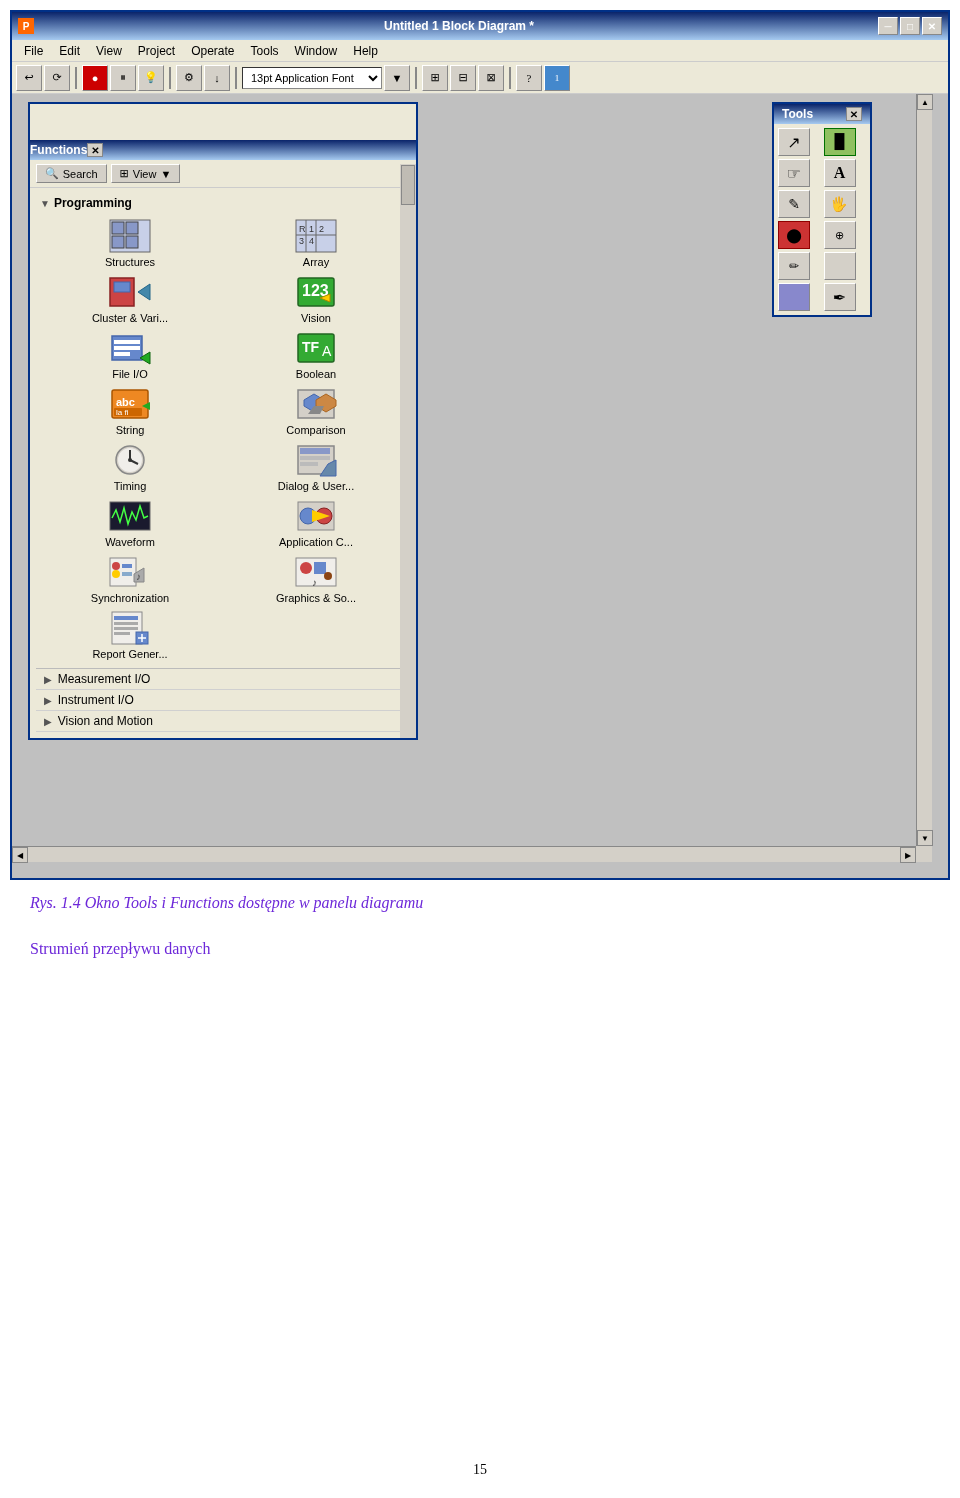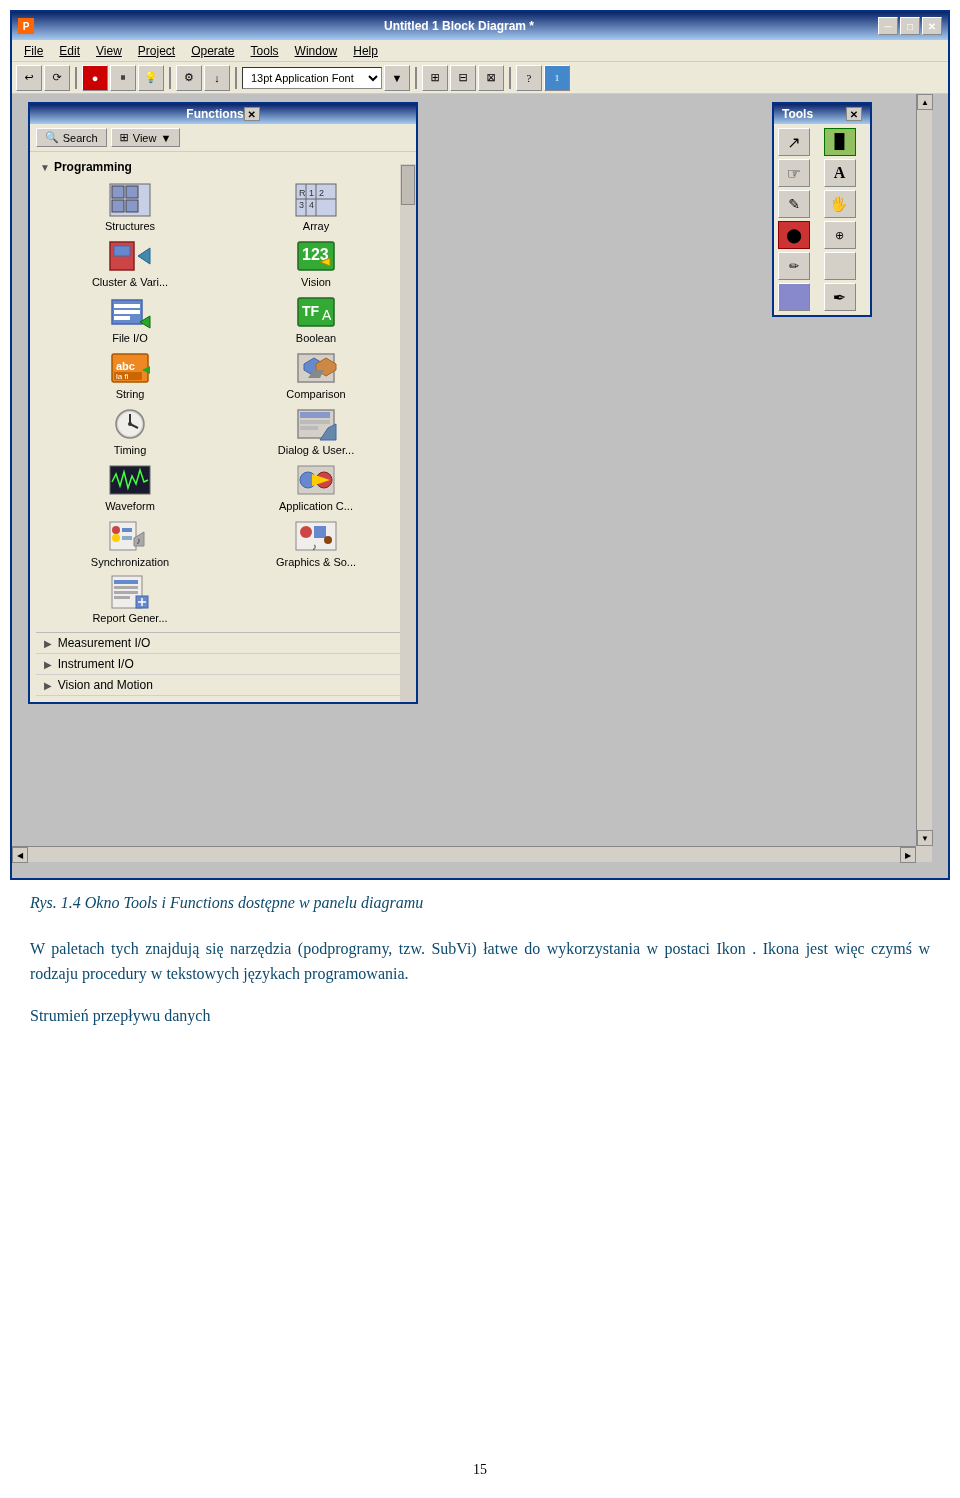"File" .menu-item { text-decoration: underline -> none }
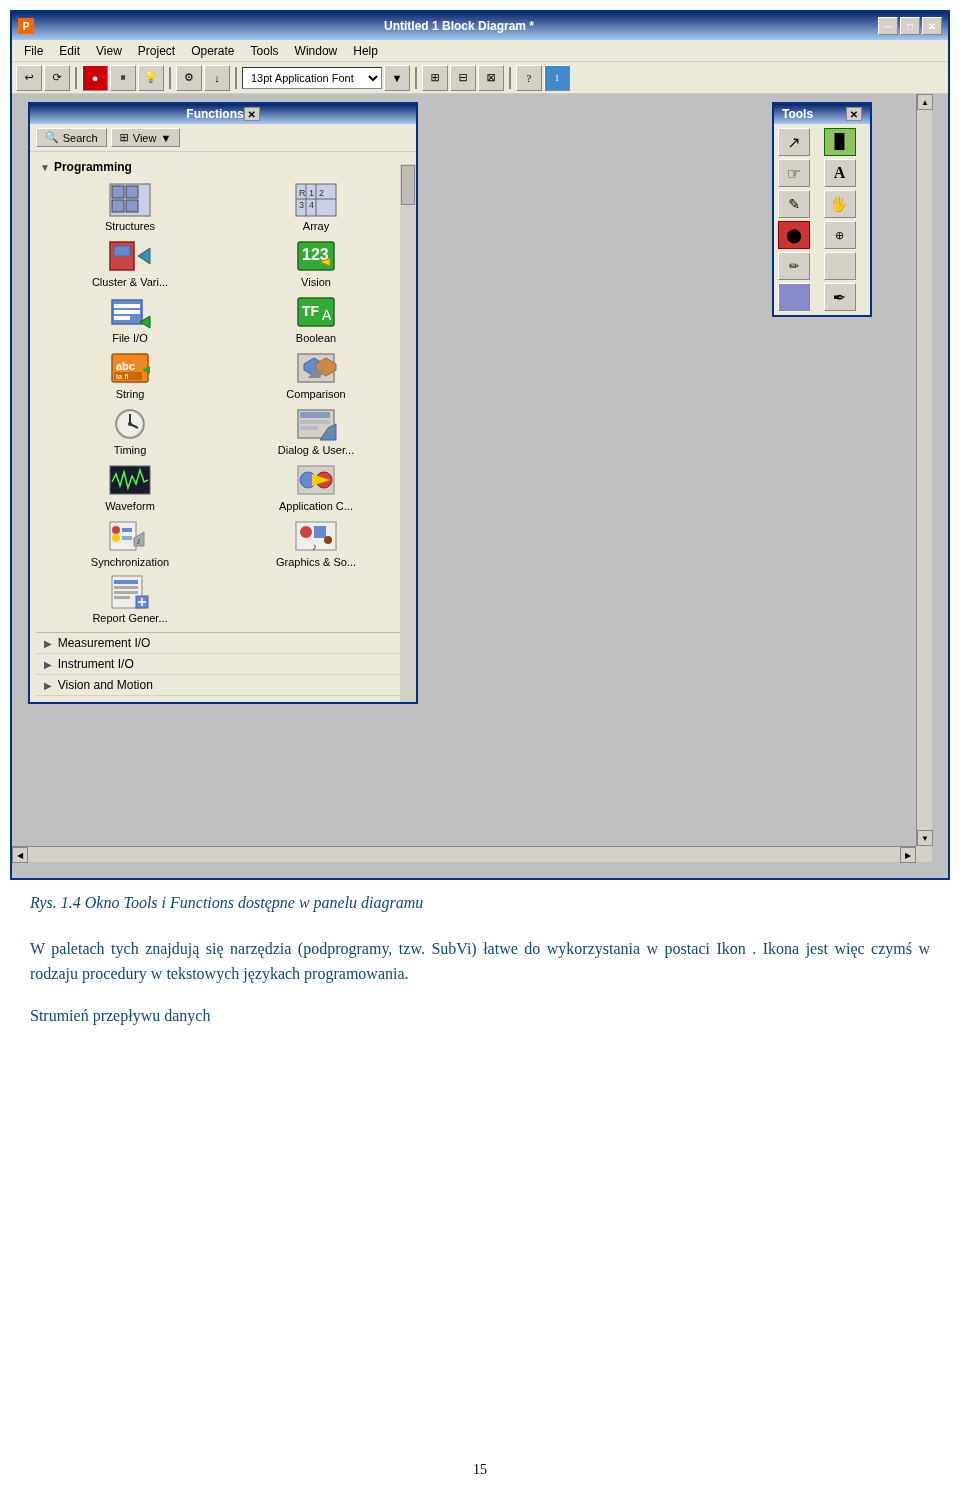"Functions" .palette-title { justify-content: center -> flex-start; margin-top: none -> 36px }
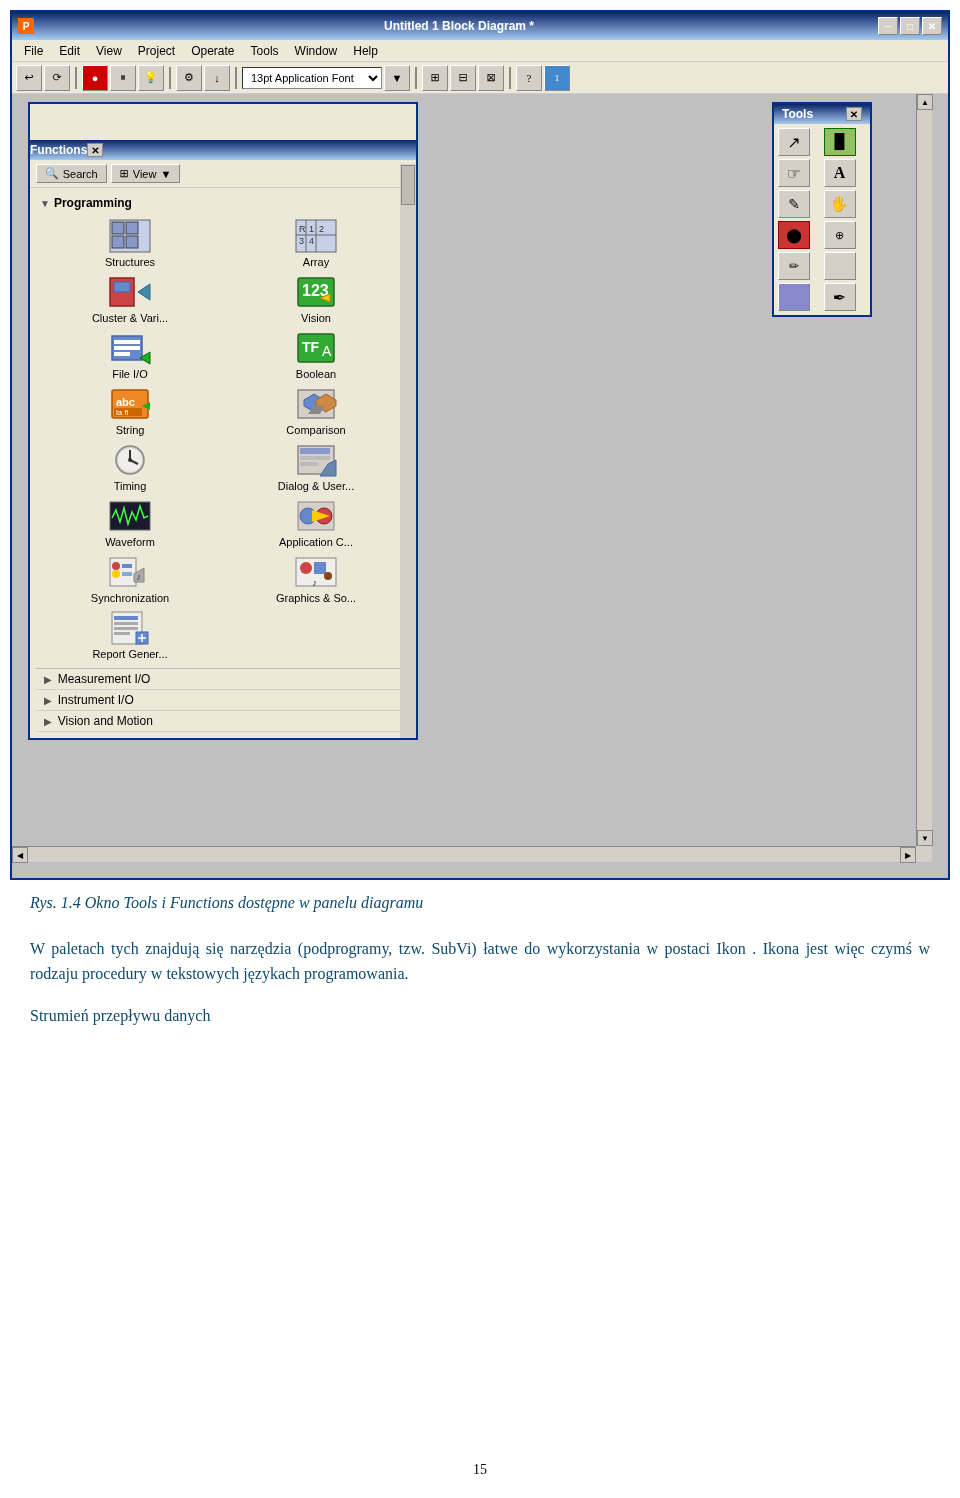"Rys. 1.4 Okno Tools i" .text-content { color: #0c4a6e -> #6d28d9 }
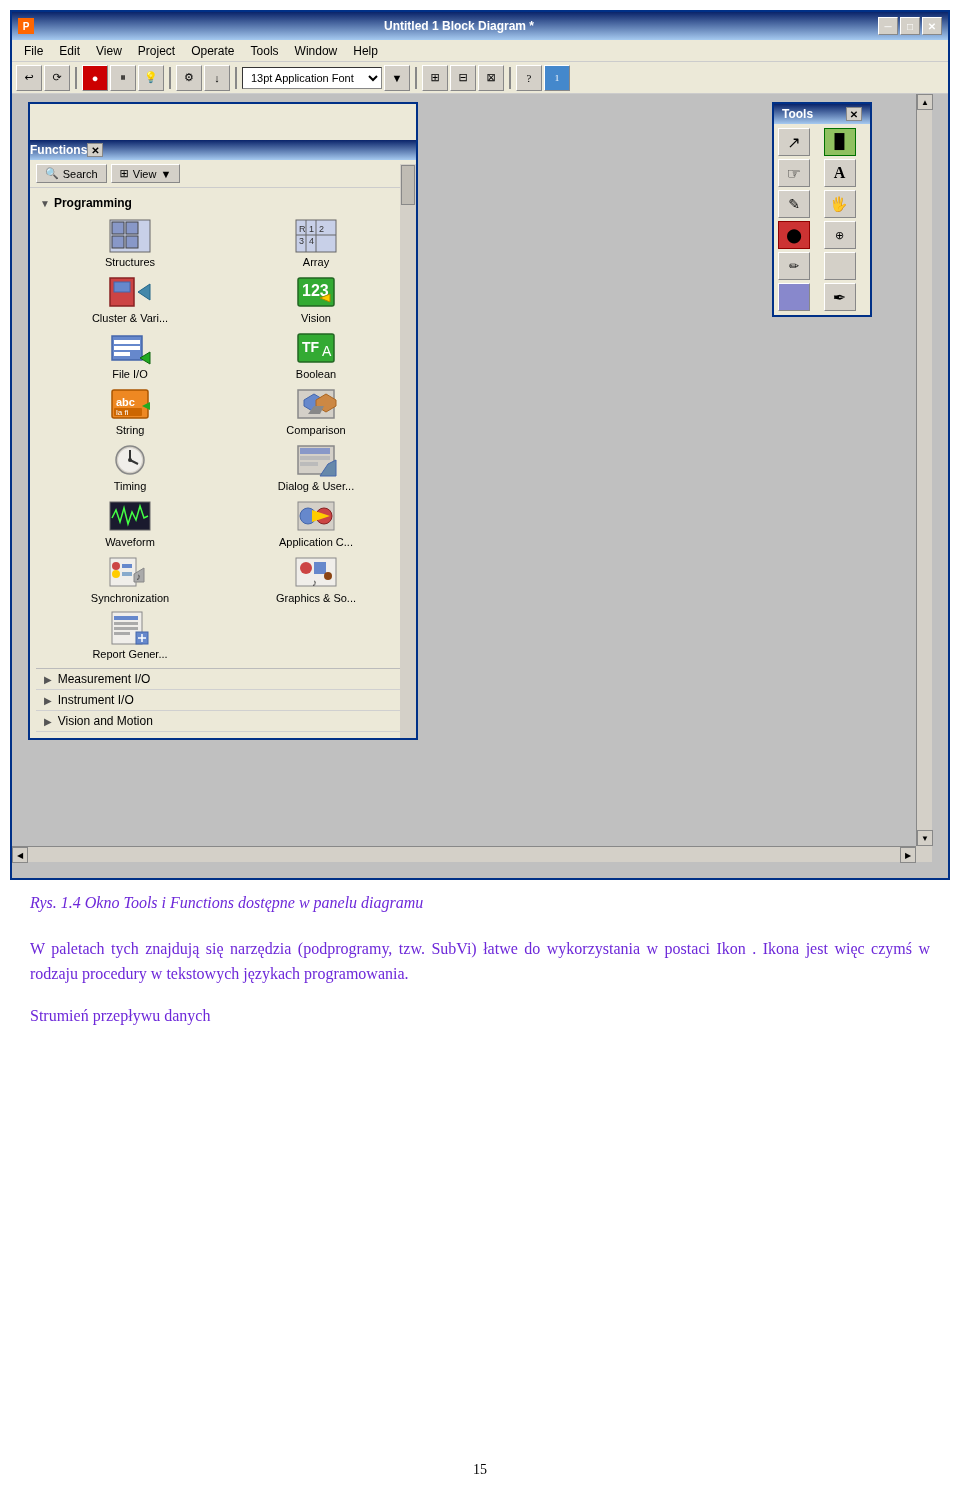"W paletach tych znajdują się" p.paragraph { html: <p> W paletach tych znajdują się narzędzia (podprogramy, tzw. SubVi) łatwe do wykorzystania w postaci Ikon . Ikona jest więc czymś w rodzaju procedury w tekstowych językach programowania. </p> -> none }
